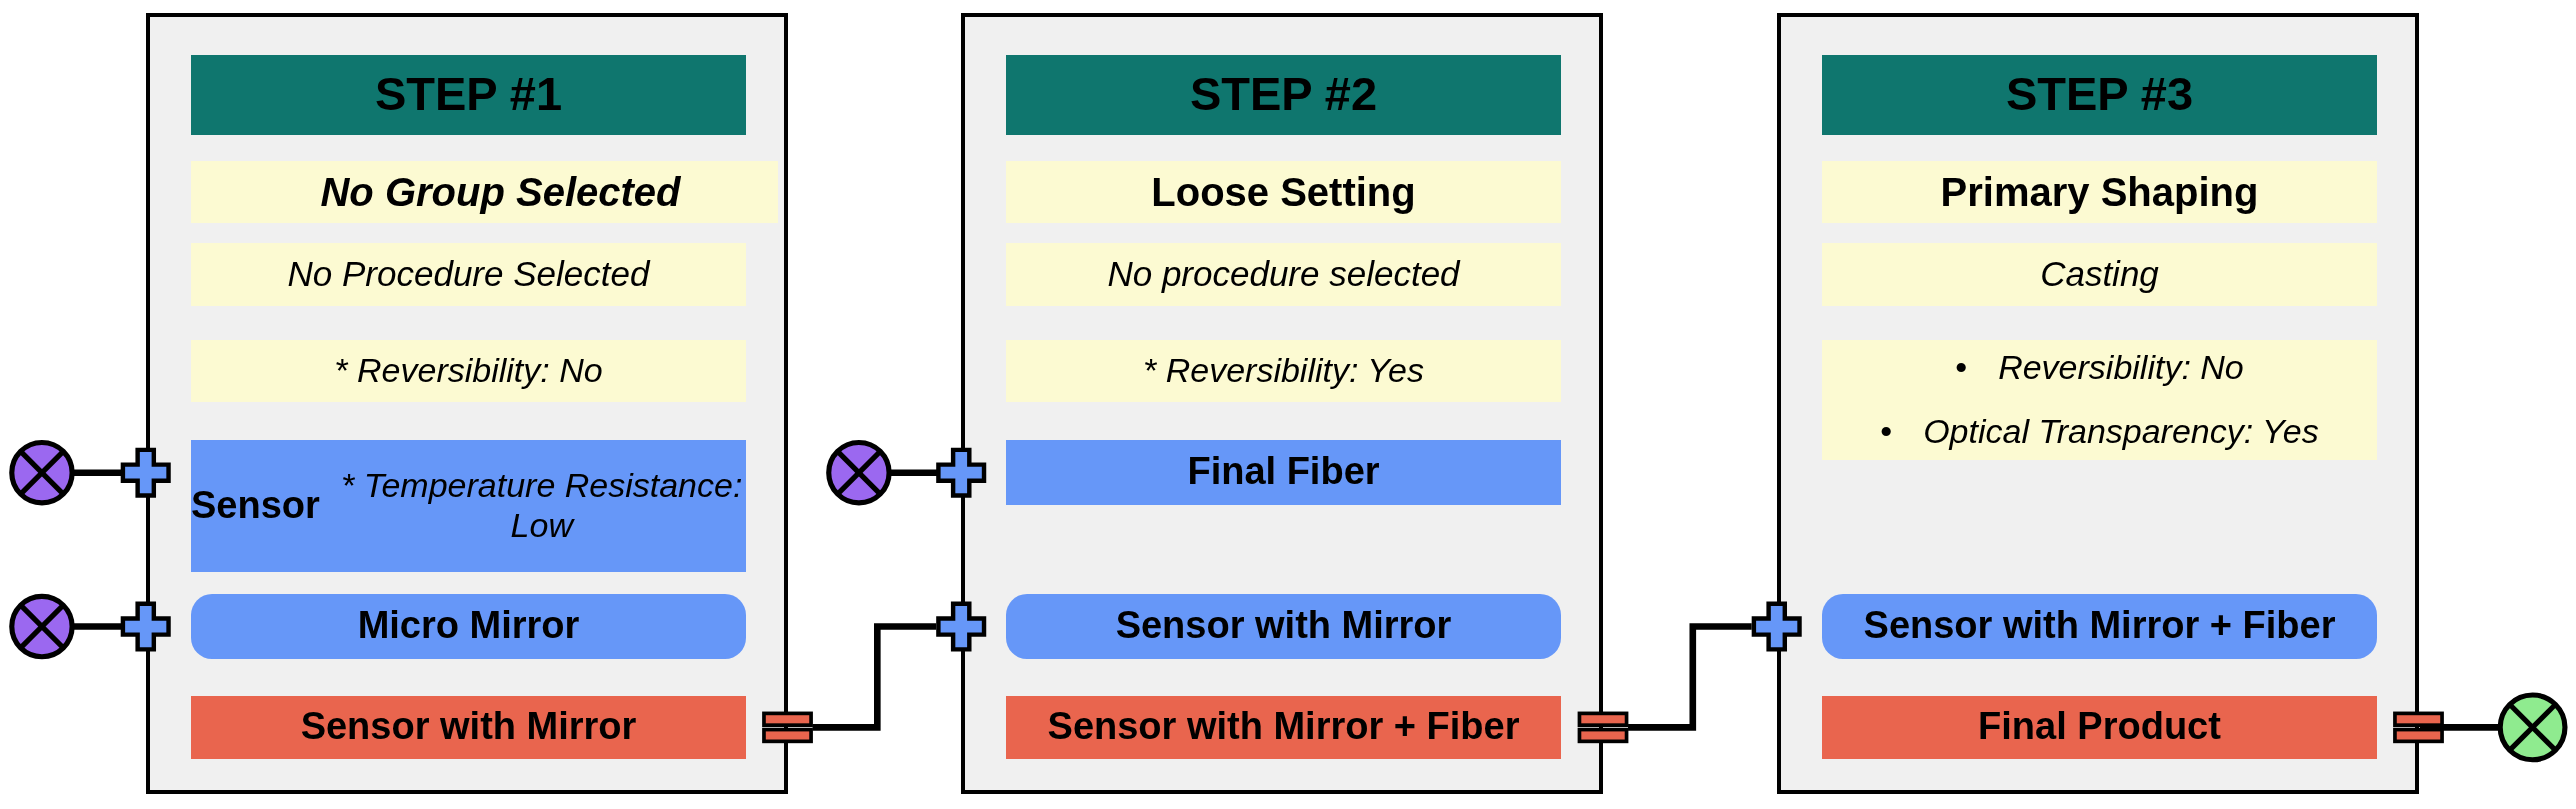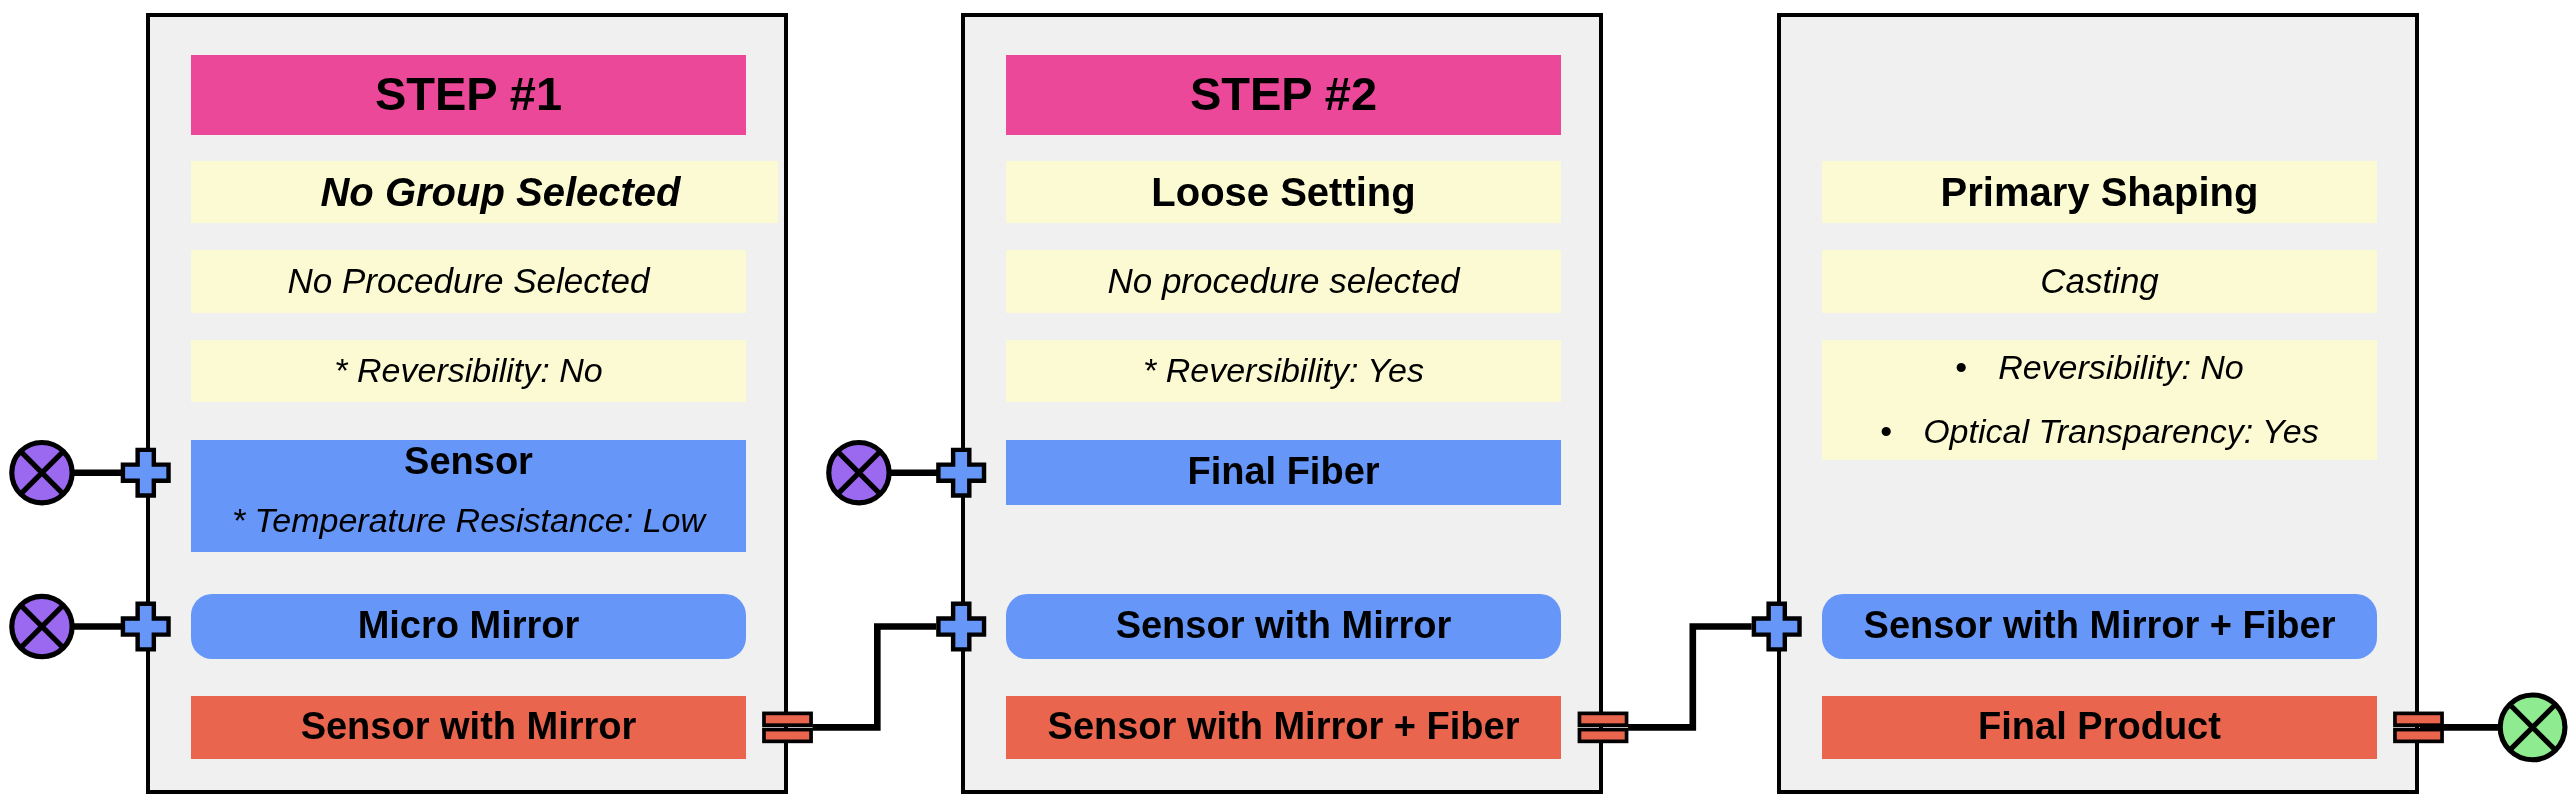"STEP #1" .header { background: #ec4899 -> #0f766e }
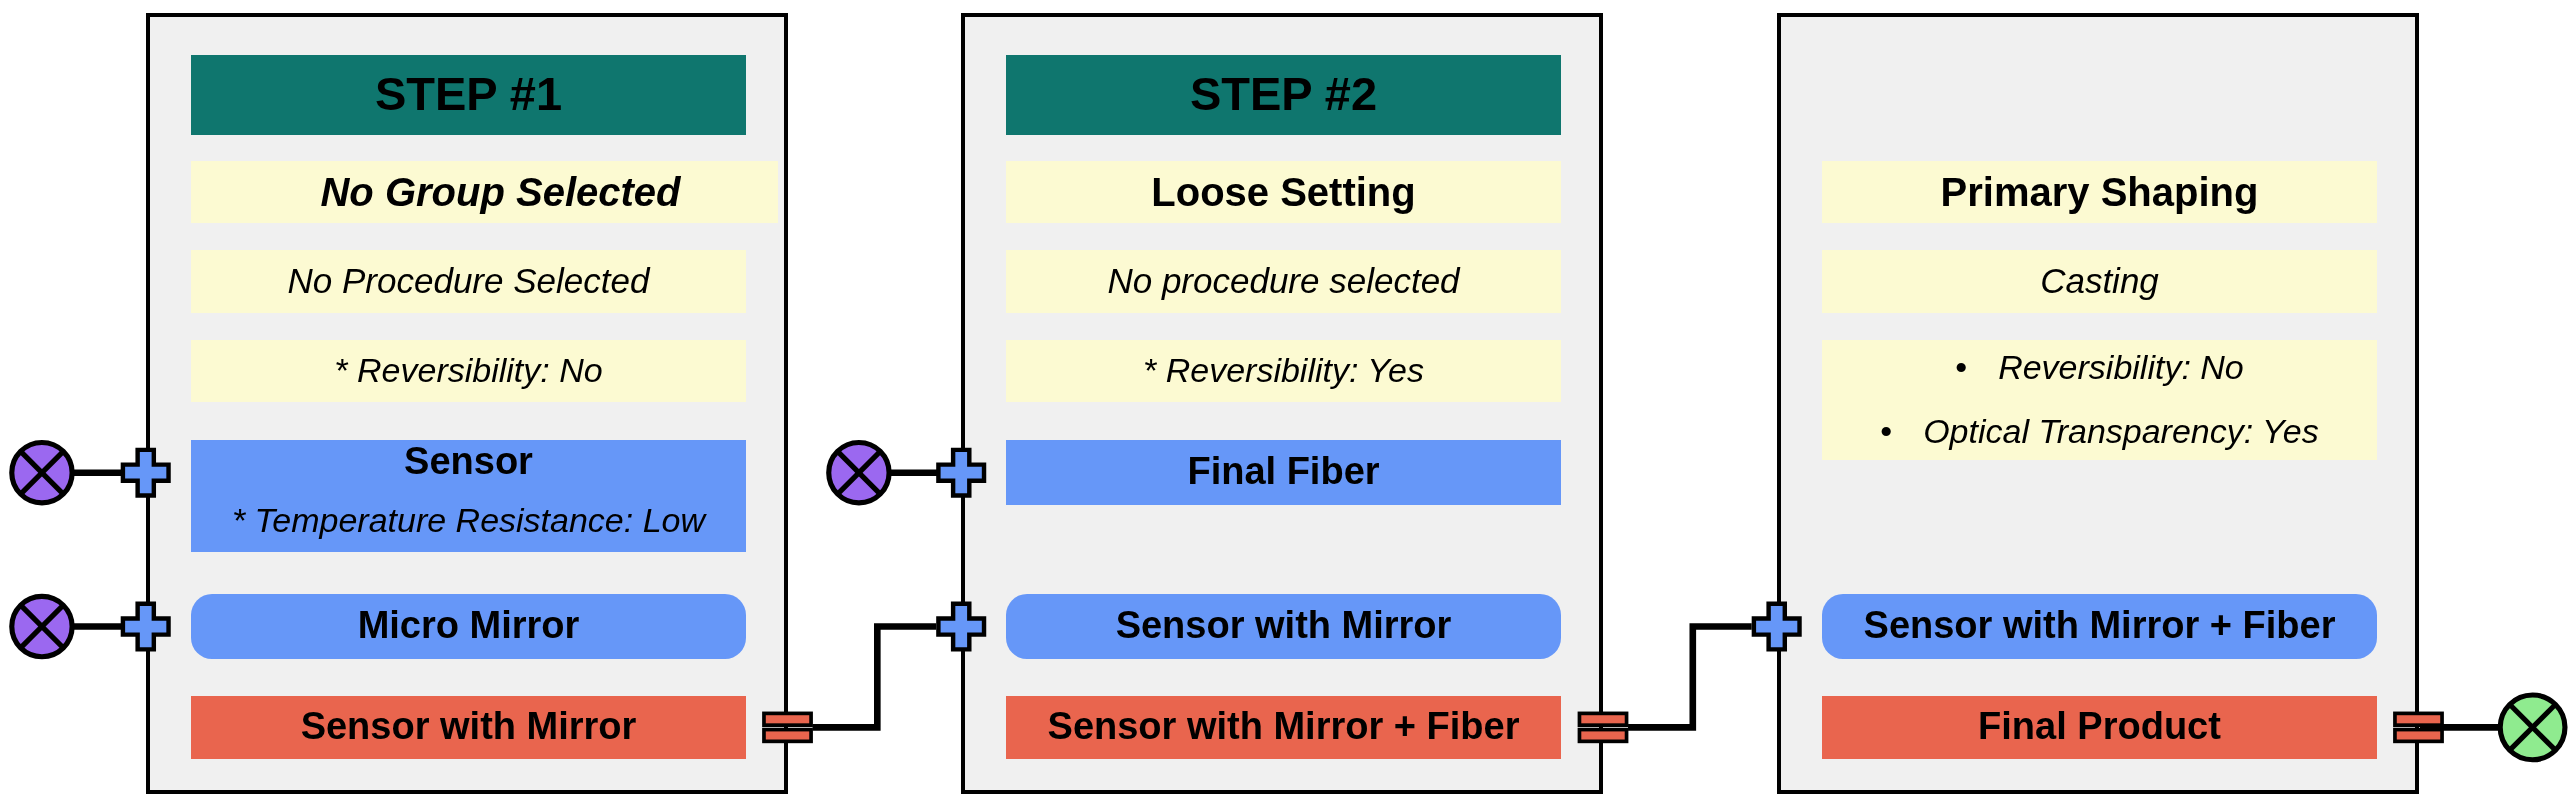"STEP #3" div.bar { html: none -> <div>STEP #3</div> }
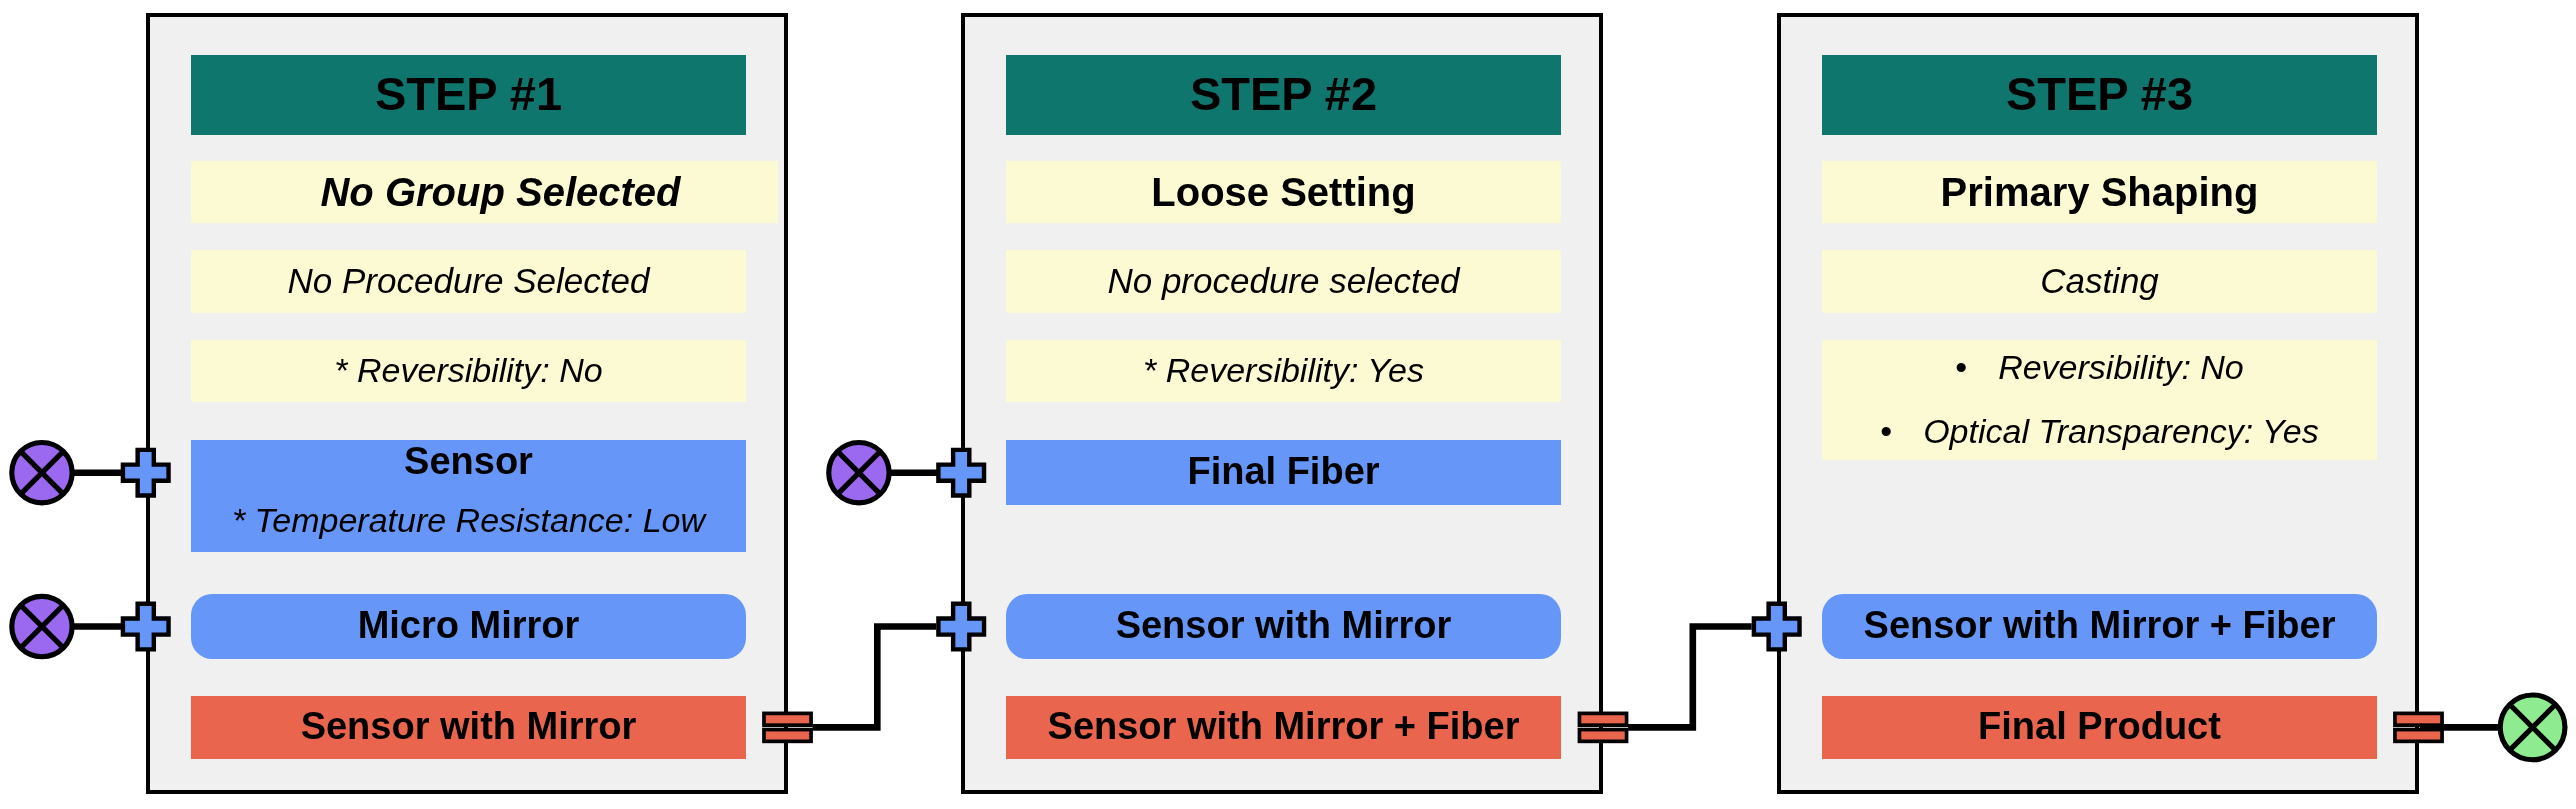"No Procedure Selected" .procedure { top: 233px -> 226px }
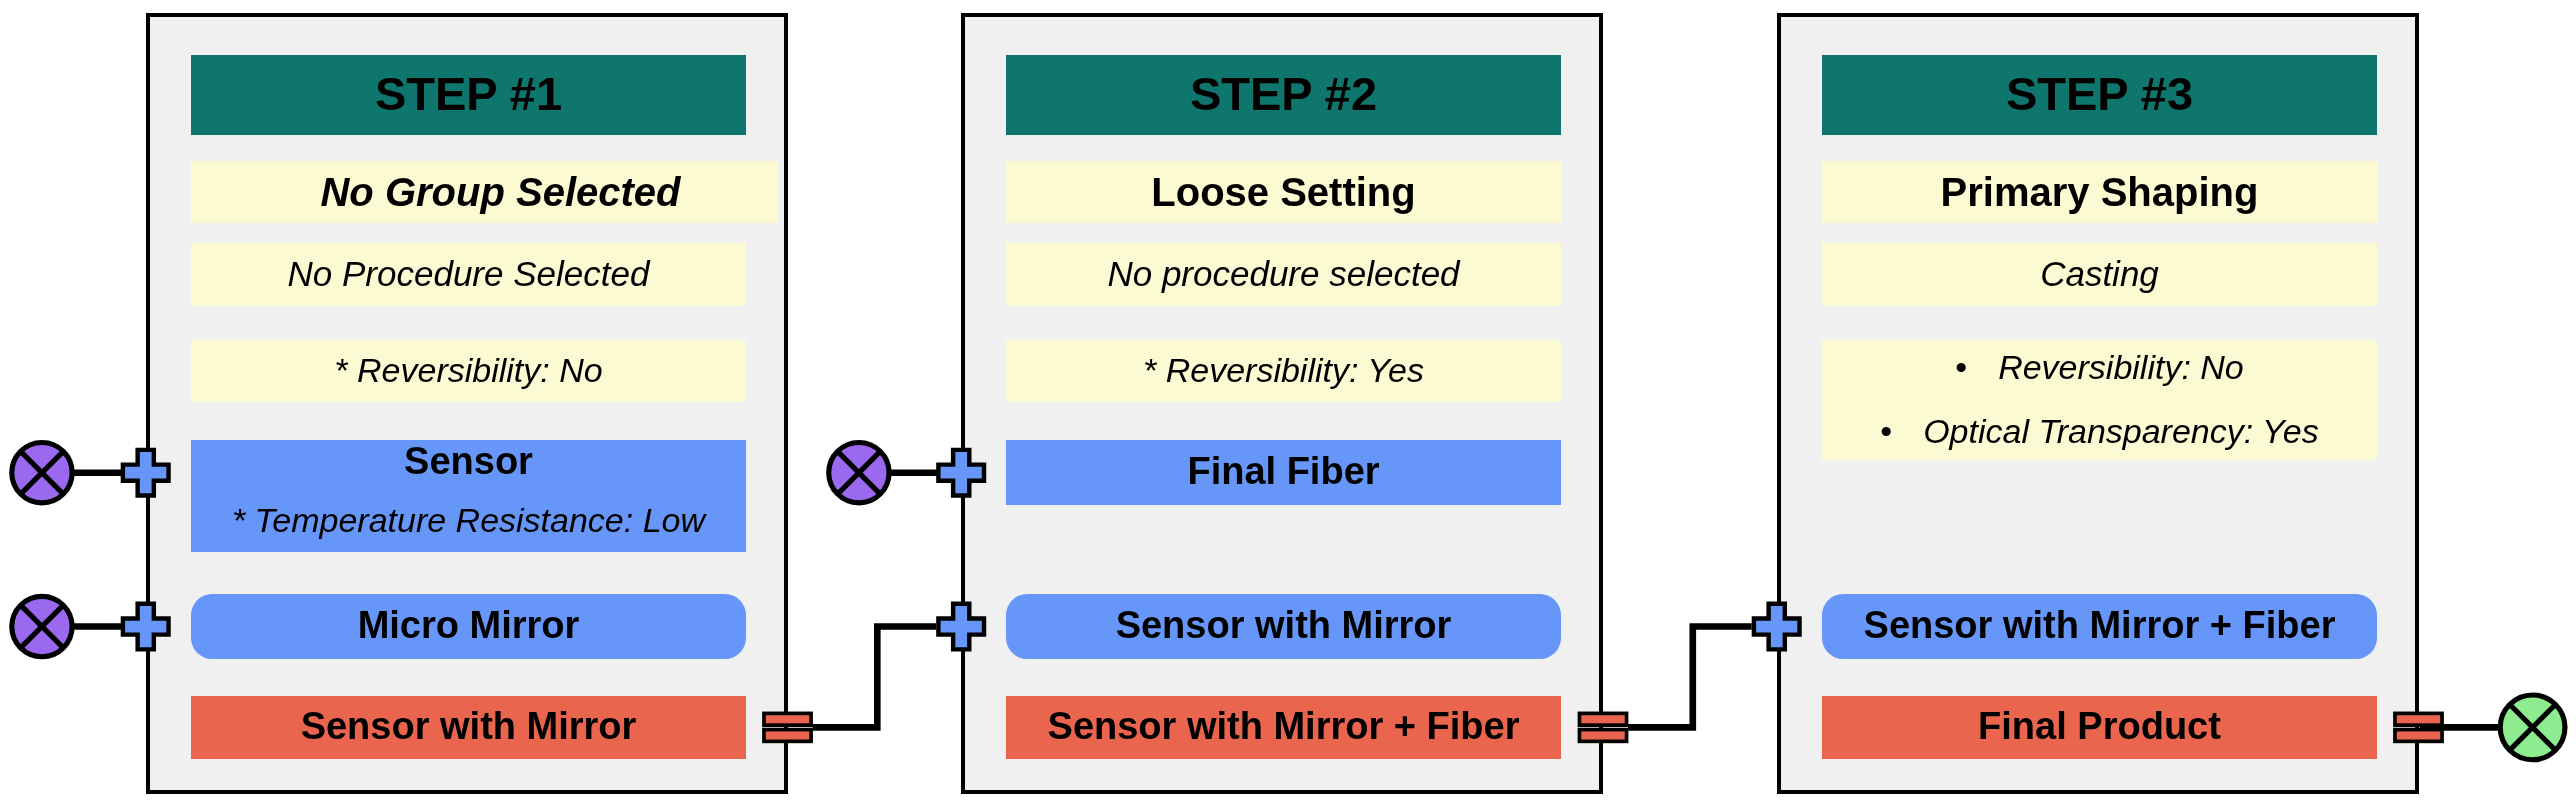"Sensor" .input.row1.tall { flex-direction: column -> row; height: 112px -> 132px; justify-content: flex-start -> flex-end }
